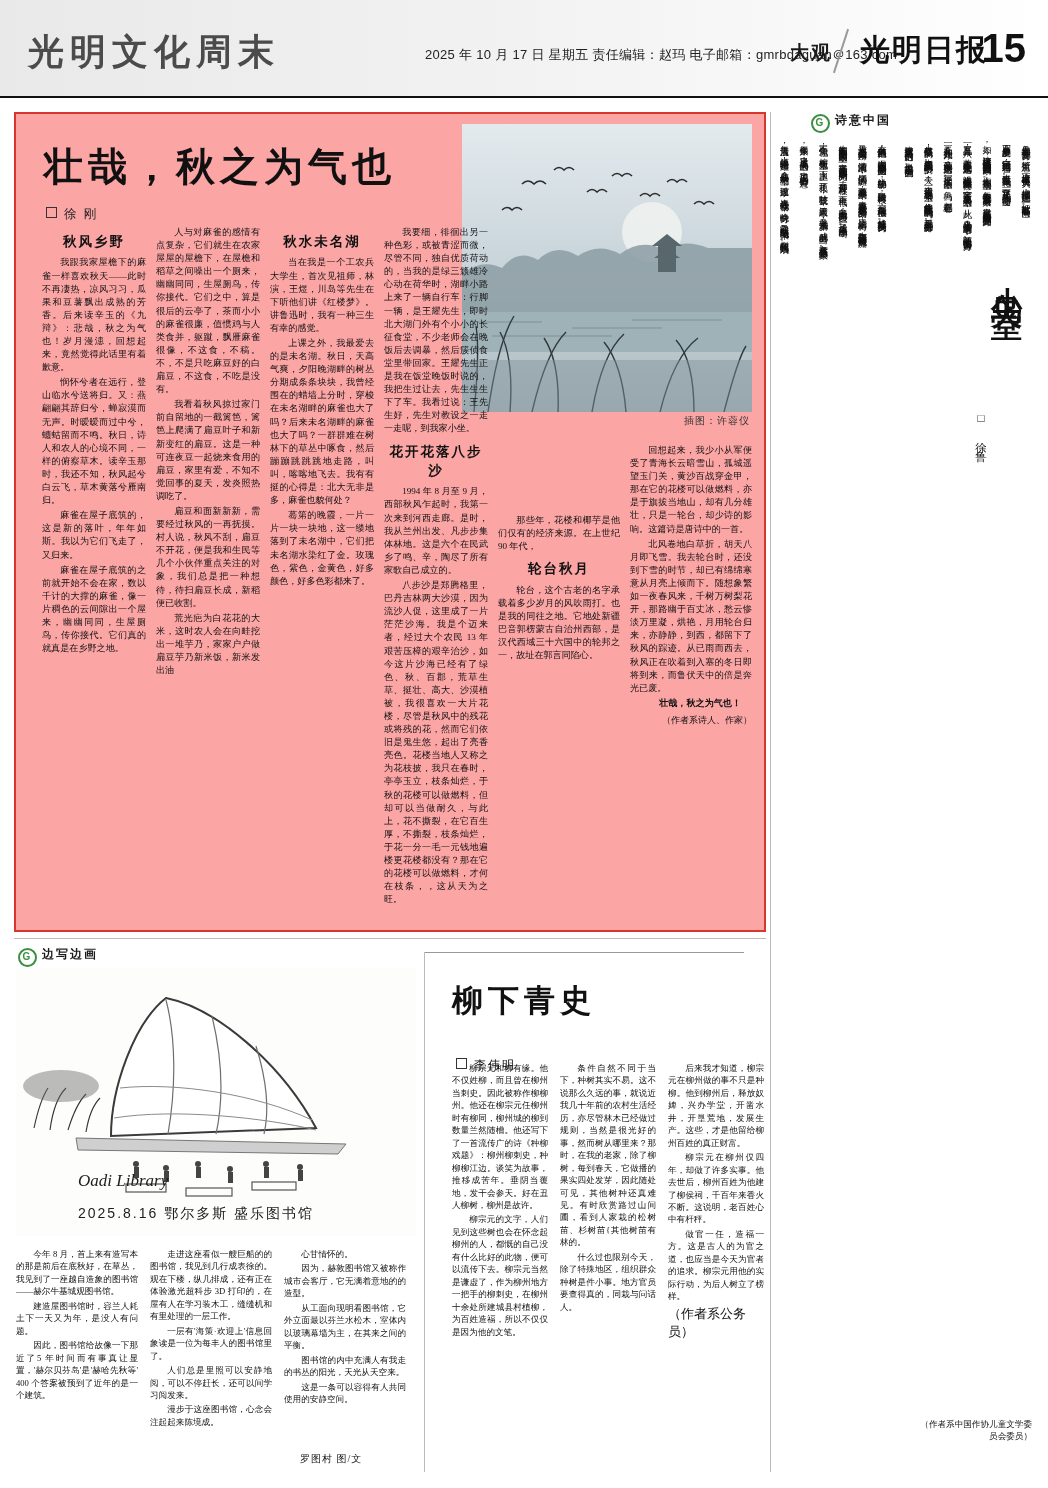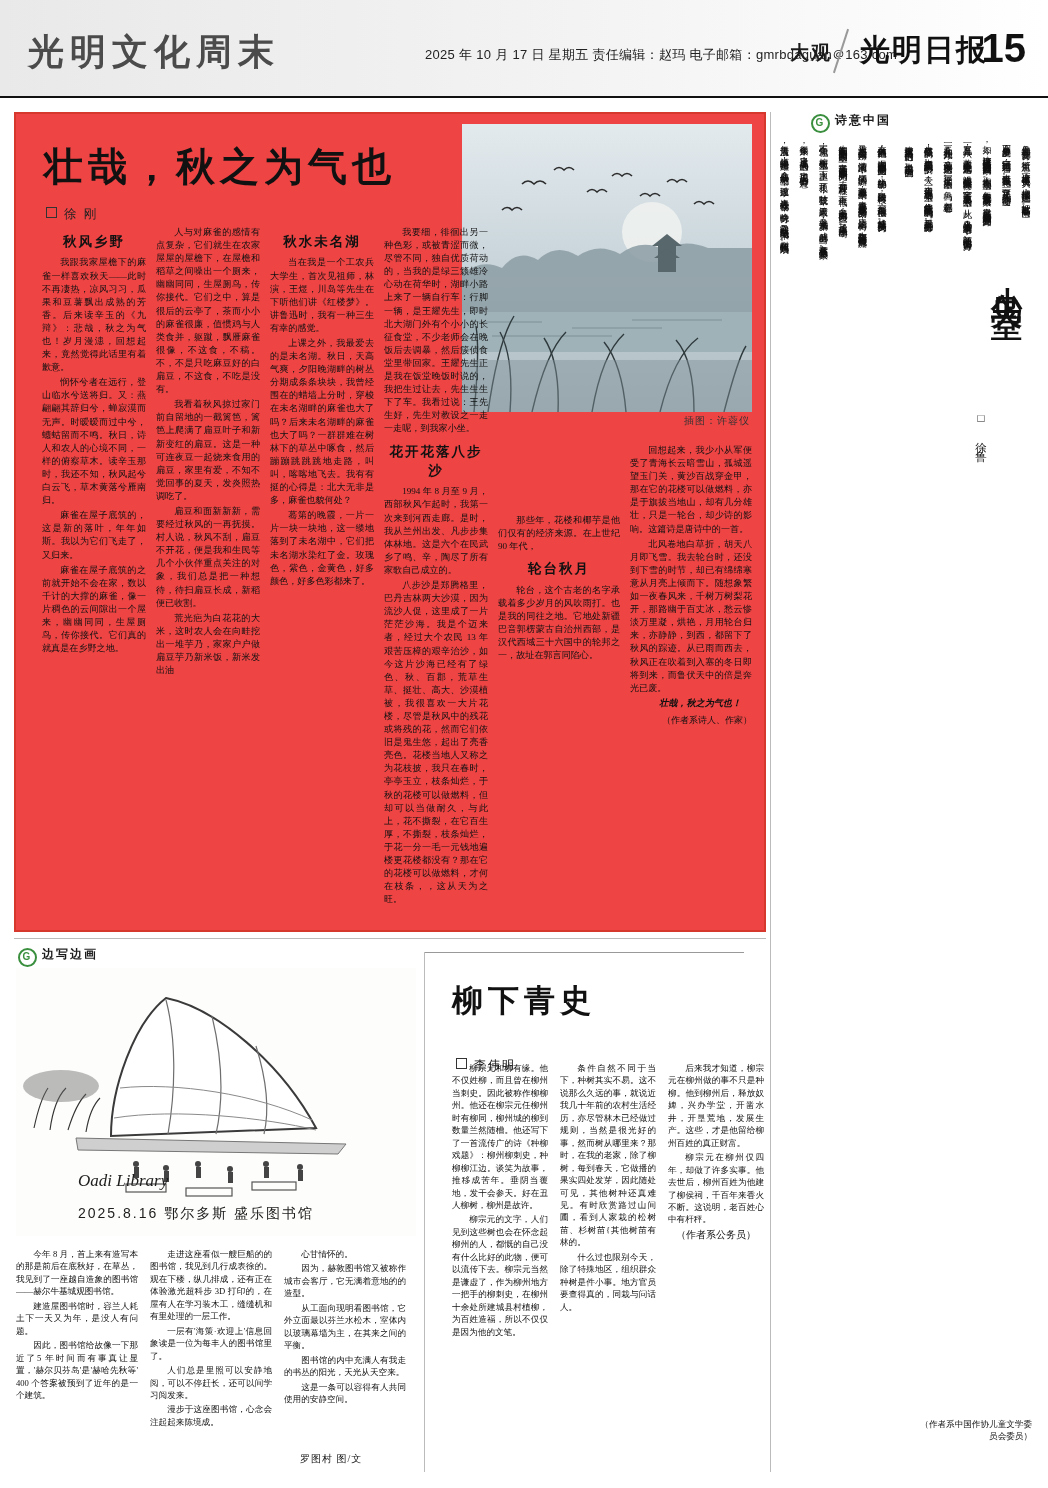"壮哉，秋之为气也" .redbox { background: #ef4444 -> #fca5a5 }
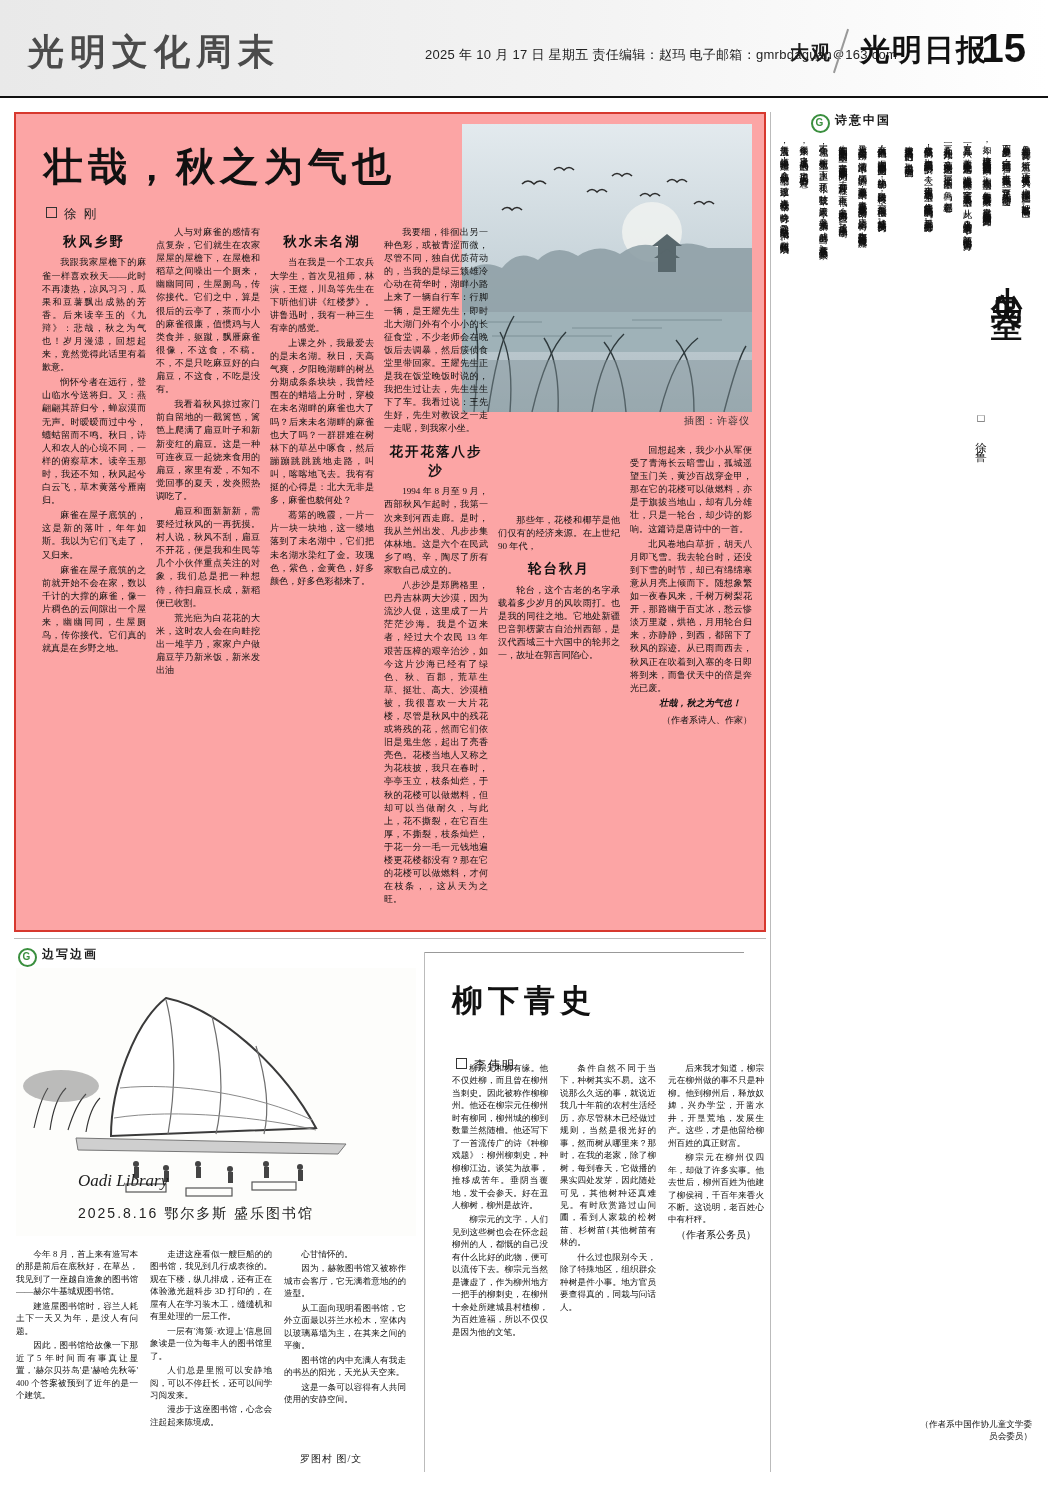"壮哉，秋之为气也！" p.p { font-style: italic -> none }
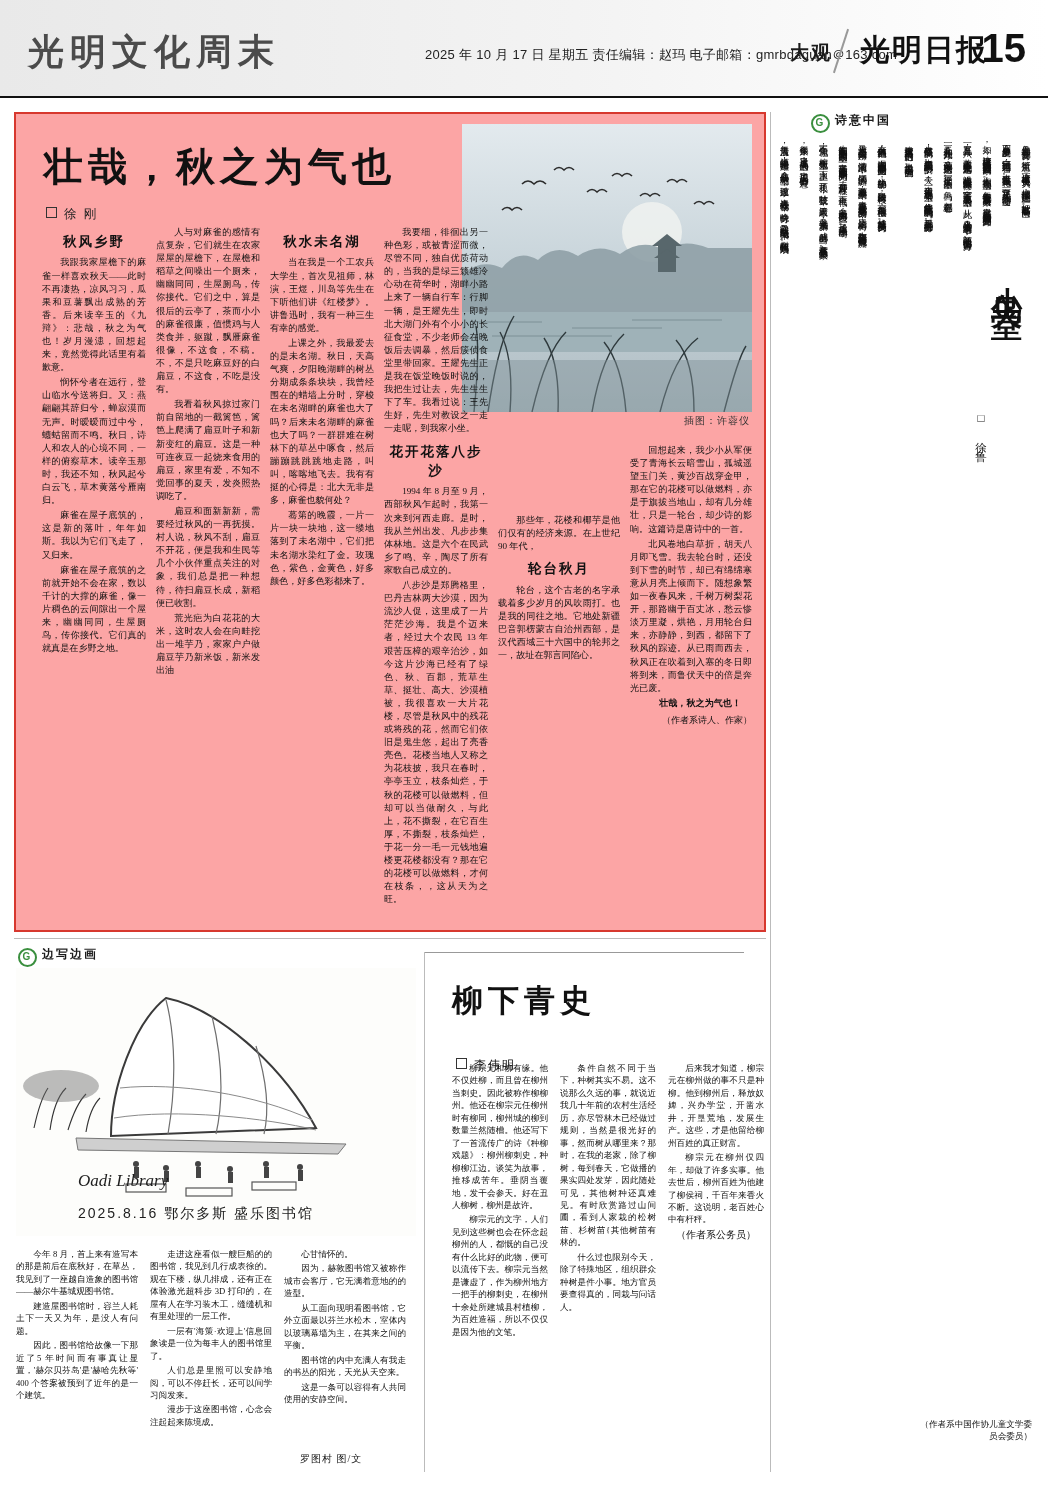"做官一任，造福一方。这是古人的为官之道，也应当是今天为官者的追求。柳宗元用他的实" p { html: none -> <p>做官一任，造福一方。这是古人的为官之道，也应当是今天为官者的追求。柳宗元用他的实际行动，为后人树立了榜样。</p> }
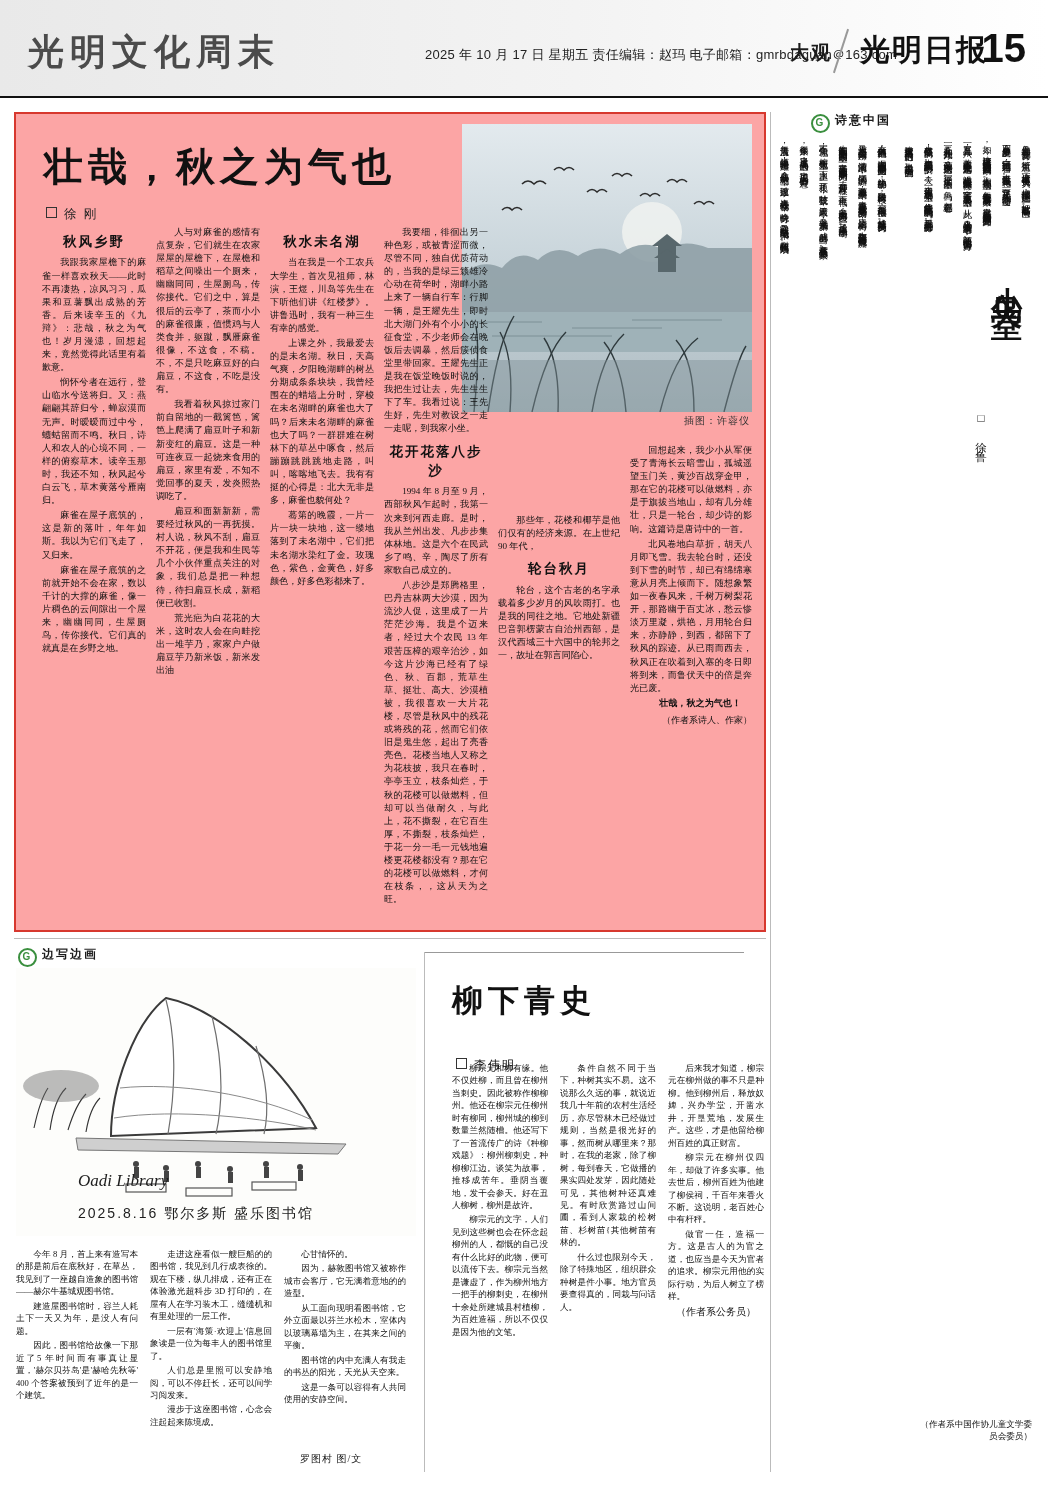"（作者系公务员）" .credit { font-size: 10px -> 13px; text-align: center -> left }
